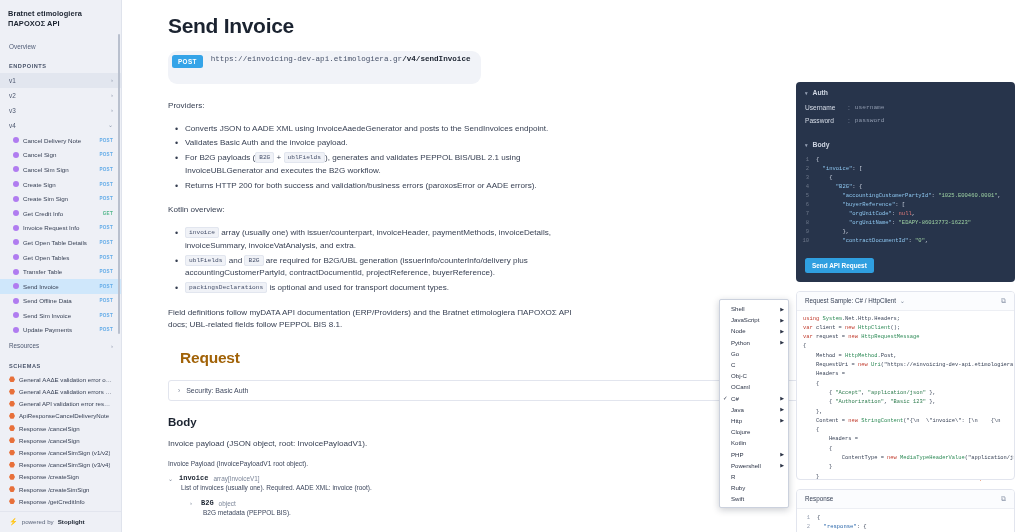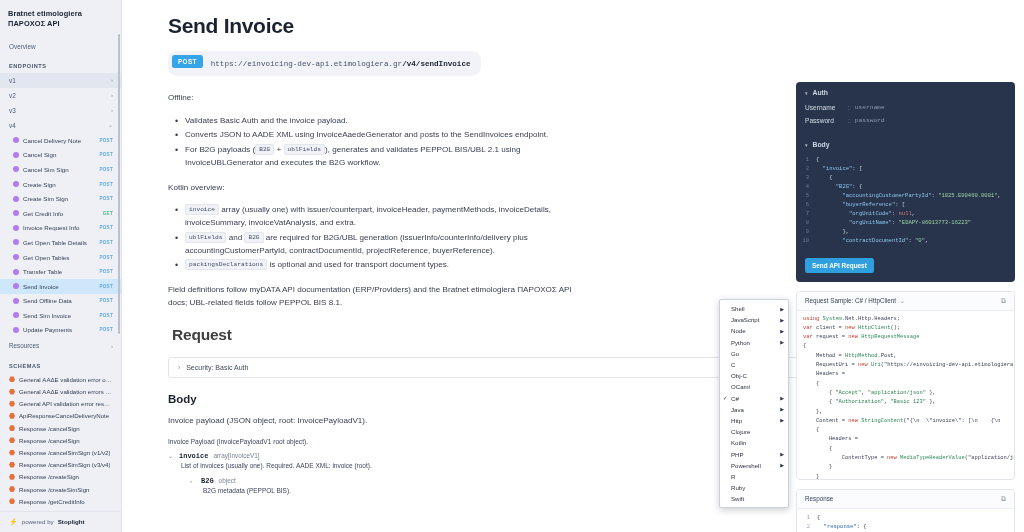"https://einvoicing-dev-api.etimologiera." .url-bar { align-items: flex-end -> flex-start; padding: 4px 10px 8px 4px -> 4px 10px 16px 4px }
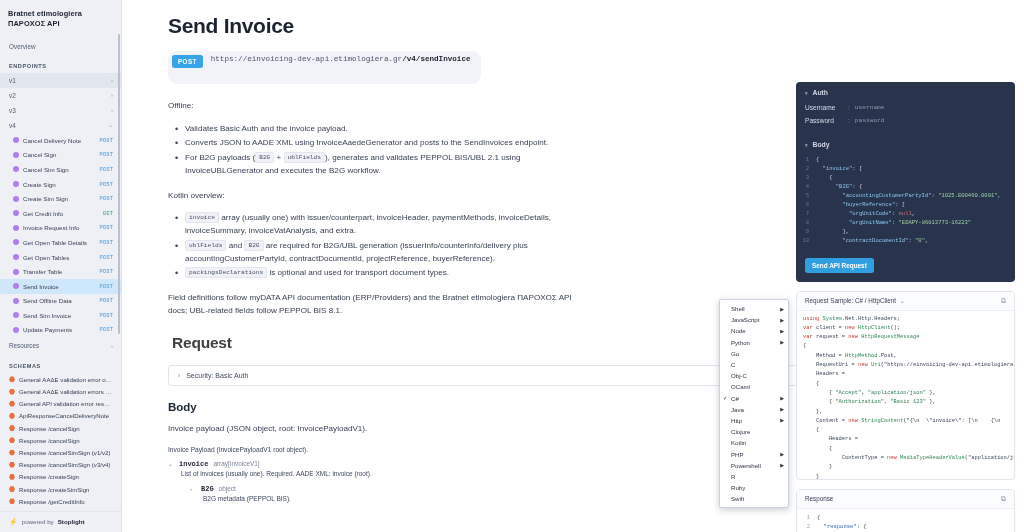"Offline:" p.body-text { text: Offline -> Providers }
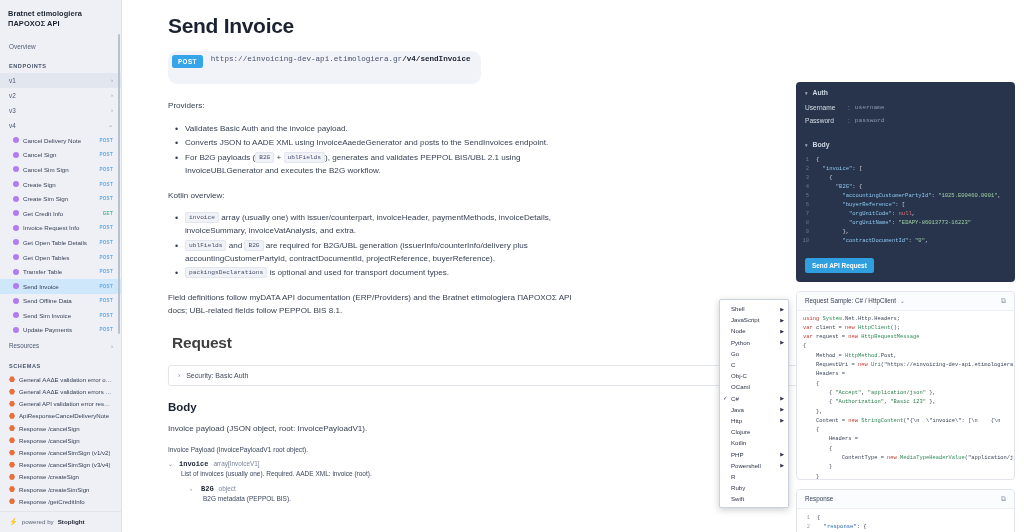"Validates Basic Auth and the" li { order: before "Converts JSON to AADE XML" -> after "Converts JSON to AADE XML" }
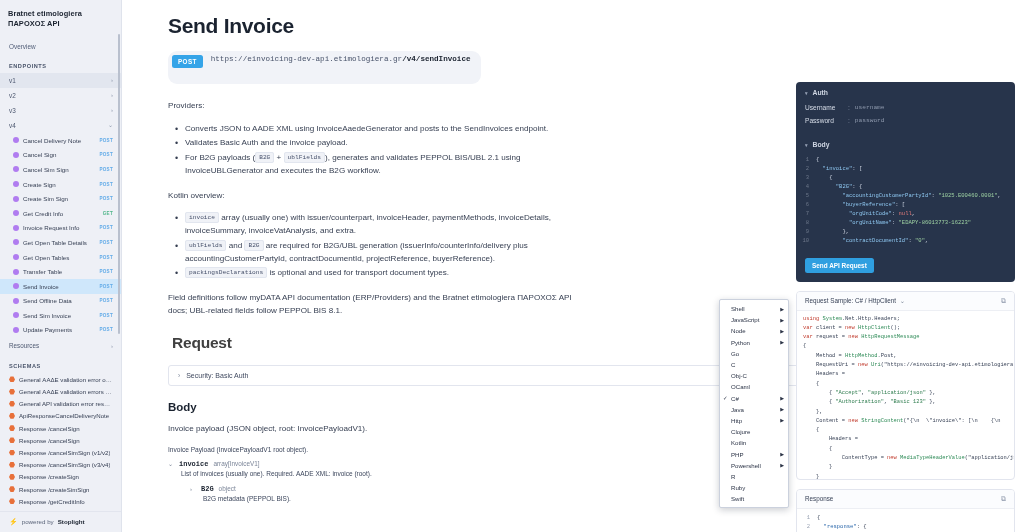"Returns HTTP 200 for both" li { html: none -> <li>Returns HTTP 200 for both success and validation/business errors (paroxosError or AADE errors).</li> }
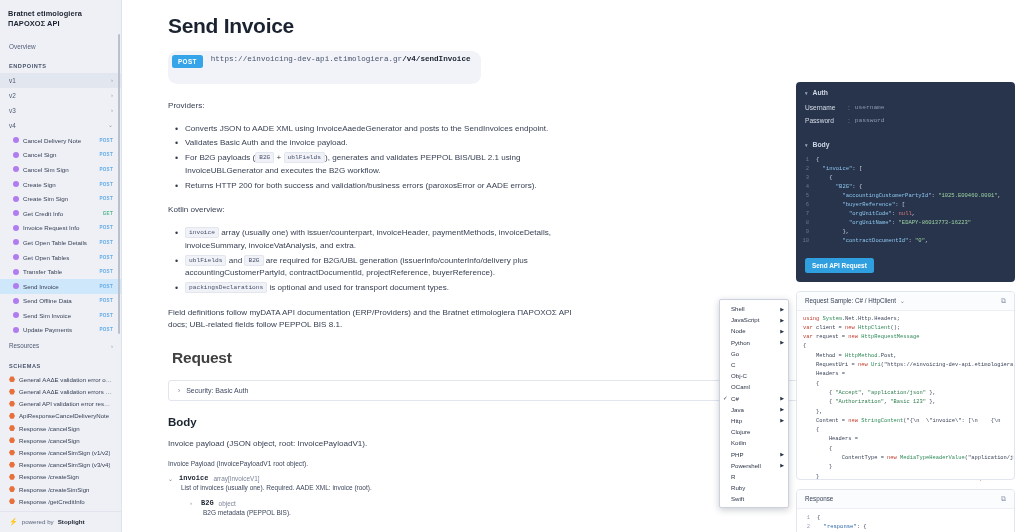"Request" h2.sec { color: #404040 -> #a16207; margin: 17px 0 13px 4px -> 17px 0 13px 12px }
